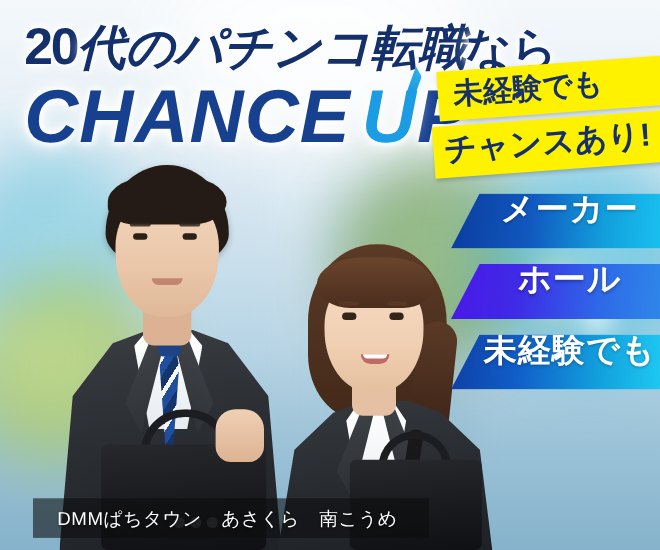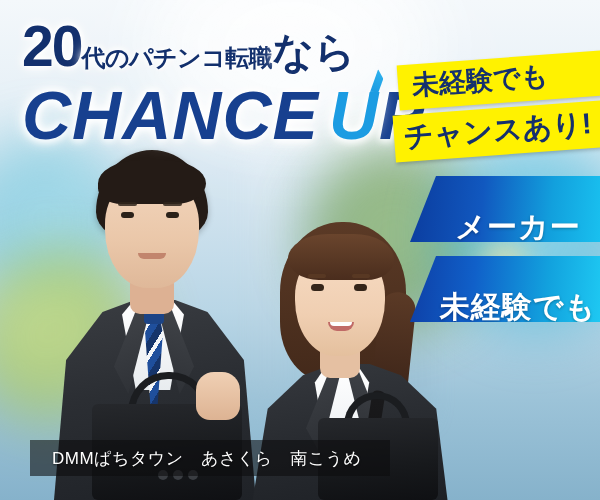"20" .headline-1 .num { font-size: 57px -> 47px }
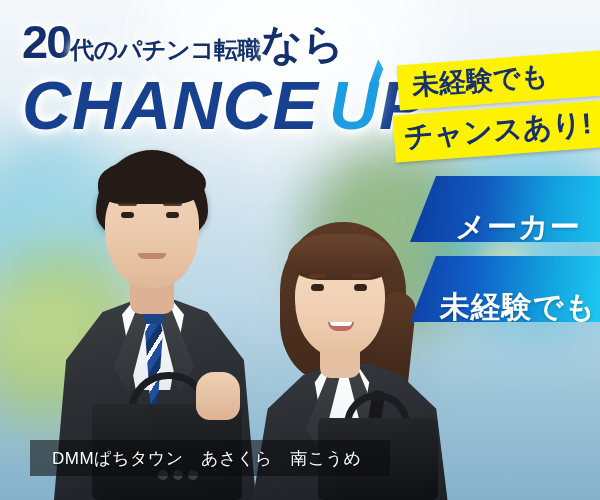"代のパチンコ転職" .headline-1 .sm { font-size: 24px -> 44px; font-style: none -> italic }
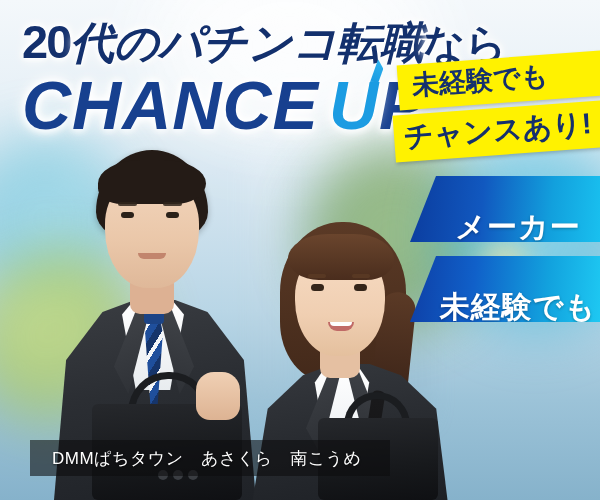"メーカー" .tag { align-items: flex-end -> flex-start; height: 66px -> 50px }
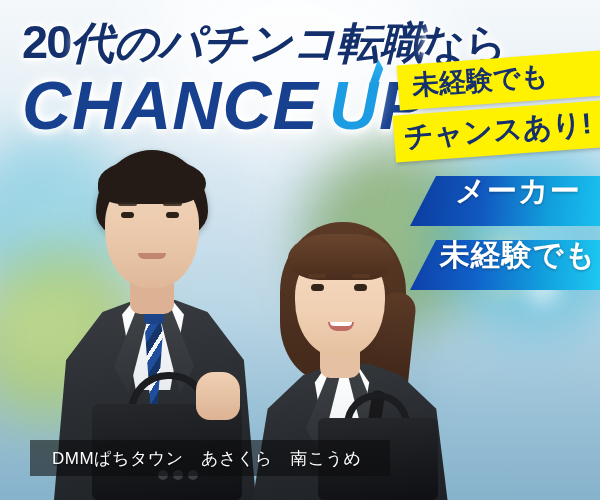"ホール" div.tag { html: none -> <div> <span>ホール</span> </div> }
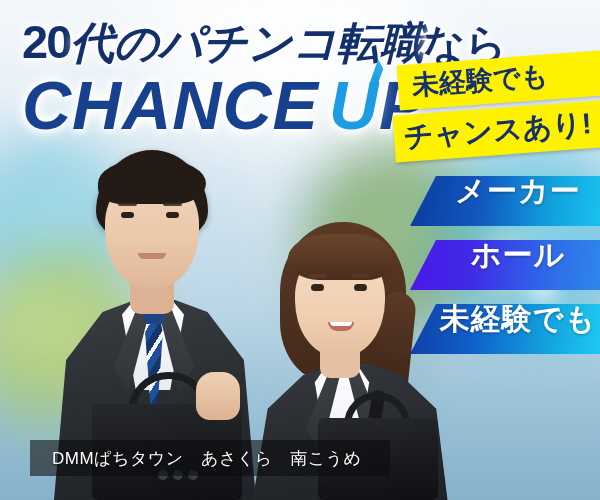"DMMぱちタウン あさくら 南こうめ" .footer-strip { bottom: 24px -> 11px }
